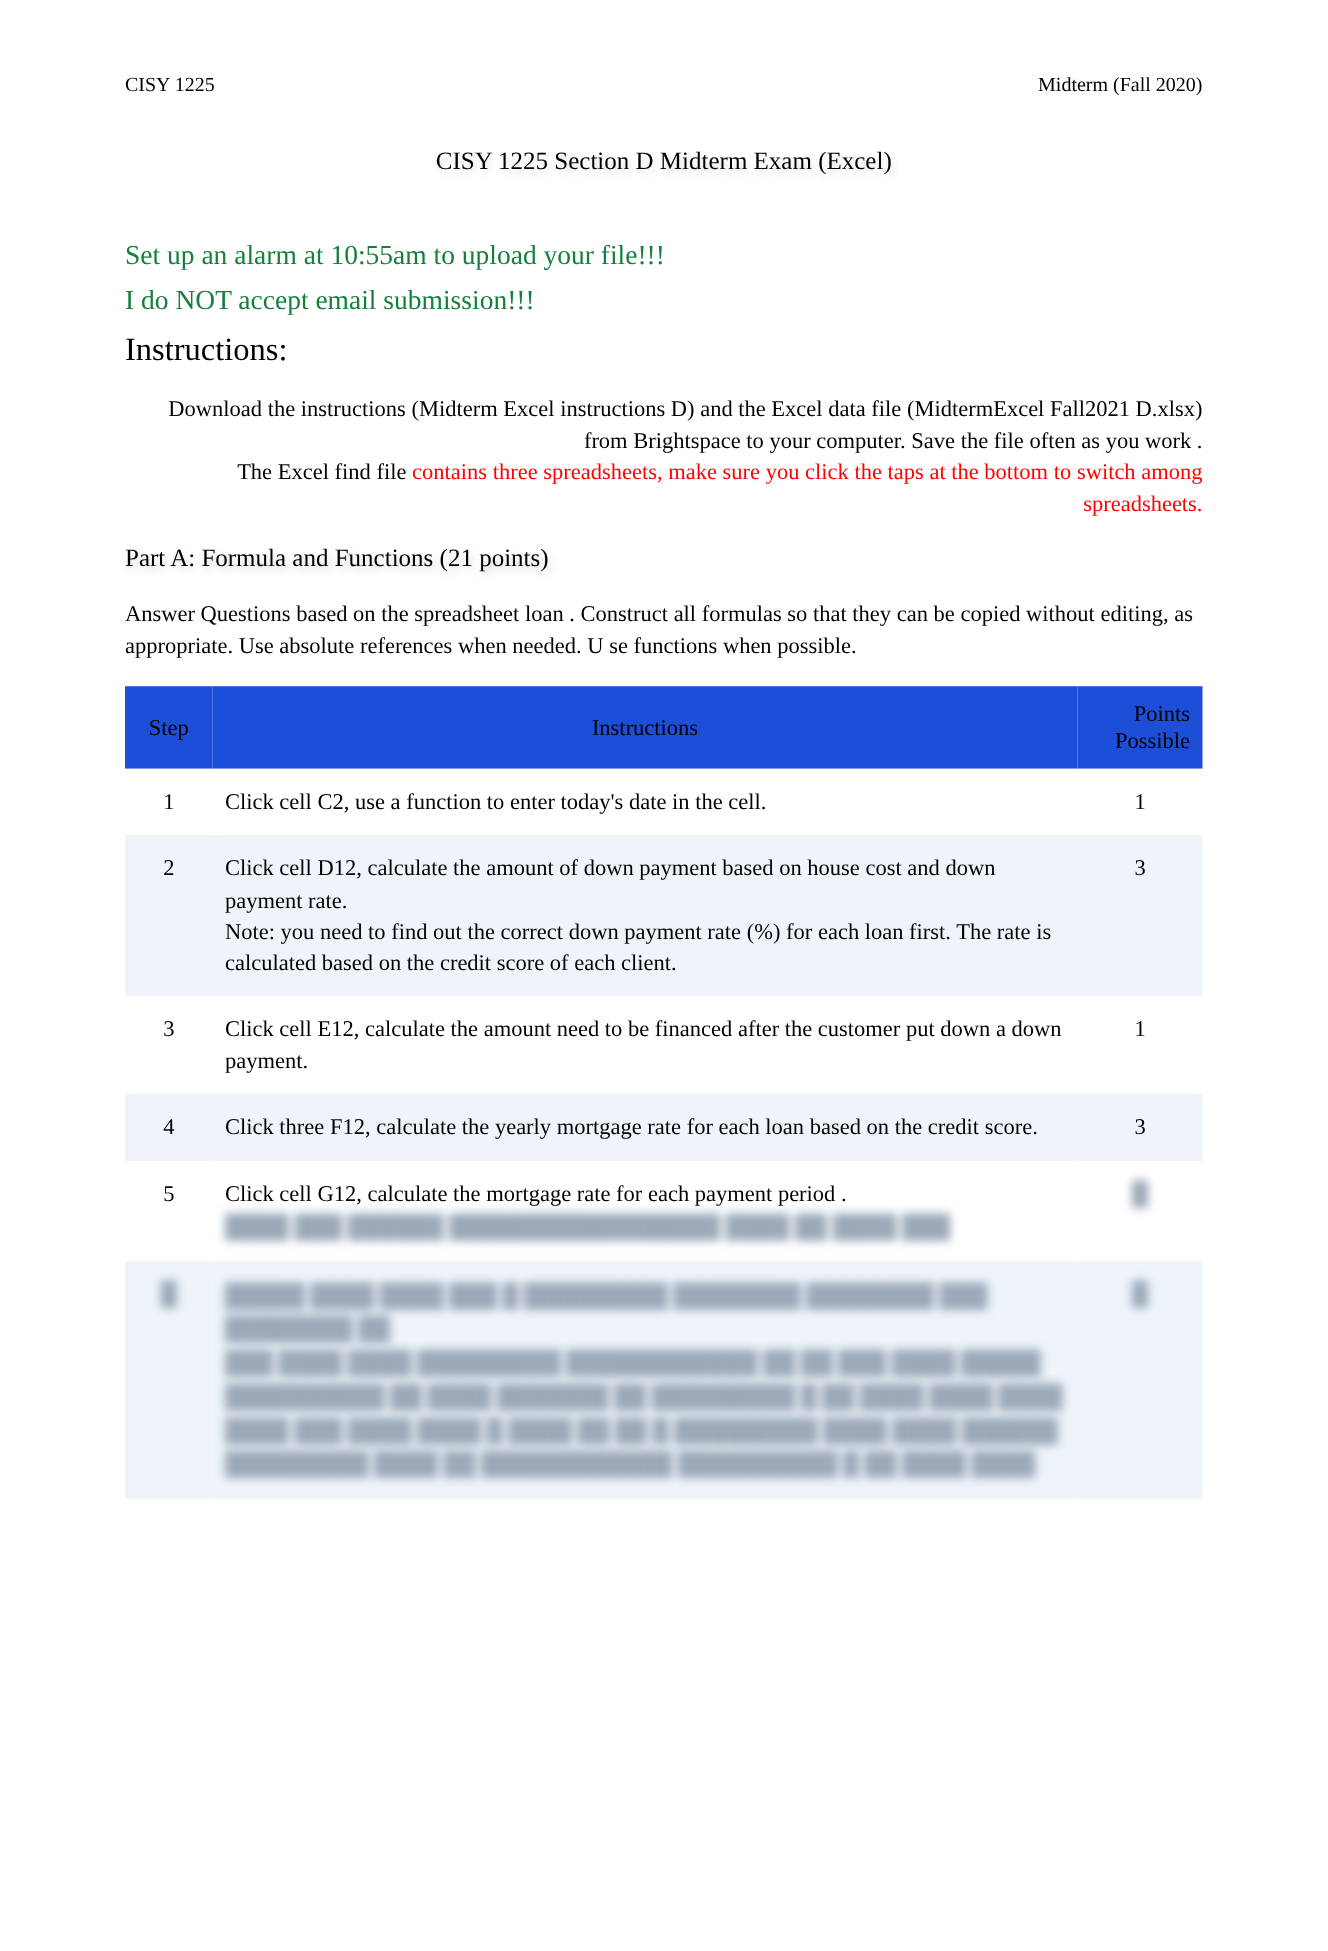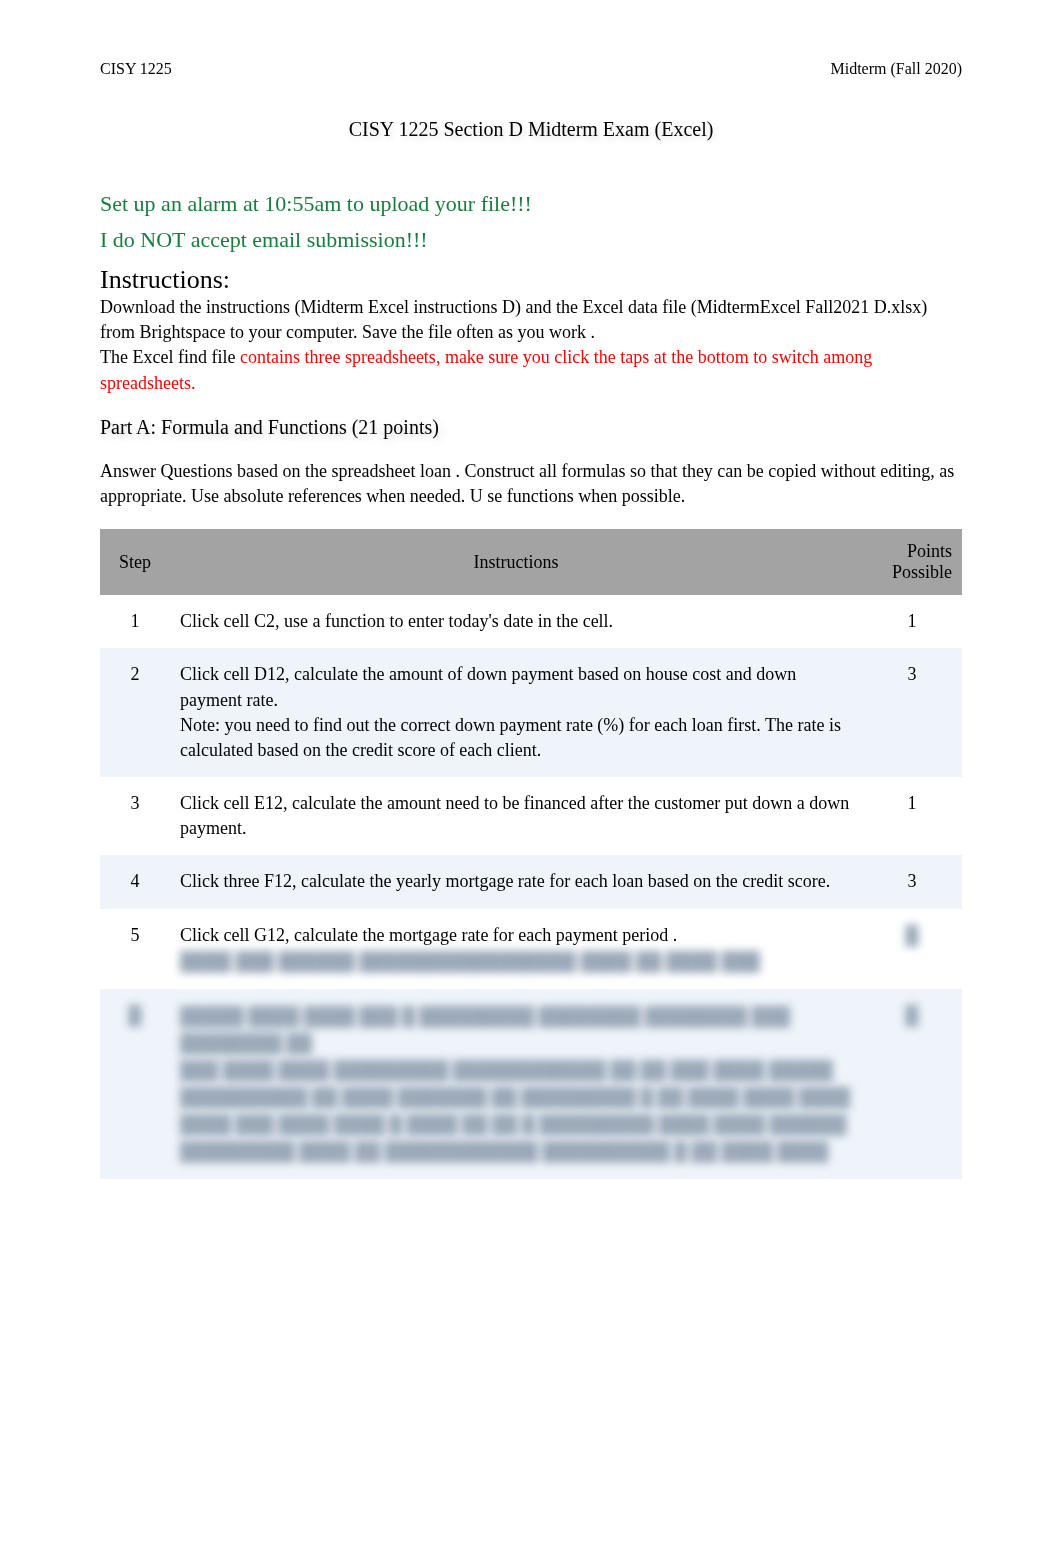"Instructions:" .instructions-title { margin-bottom: none -> 20px }
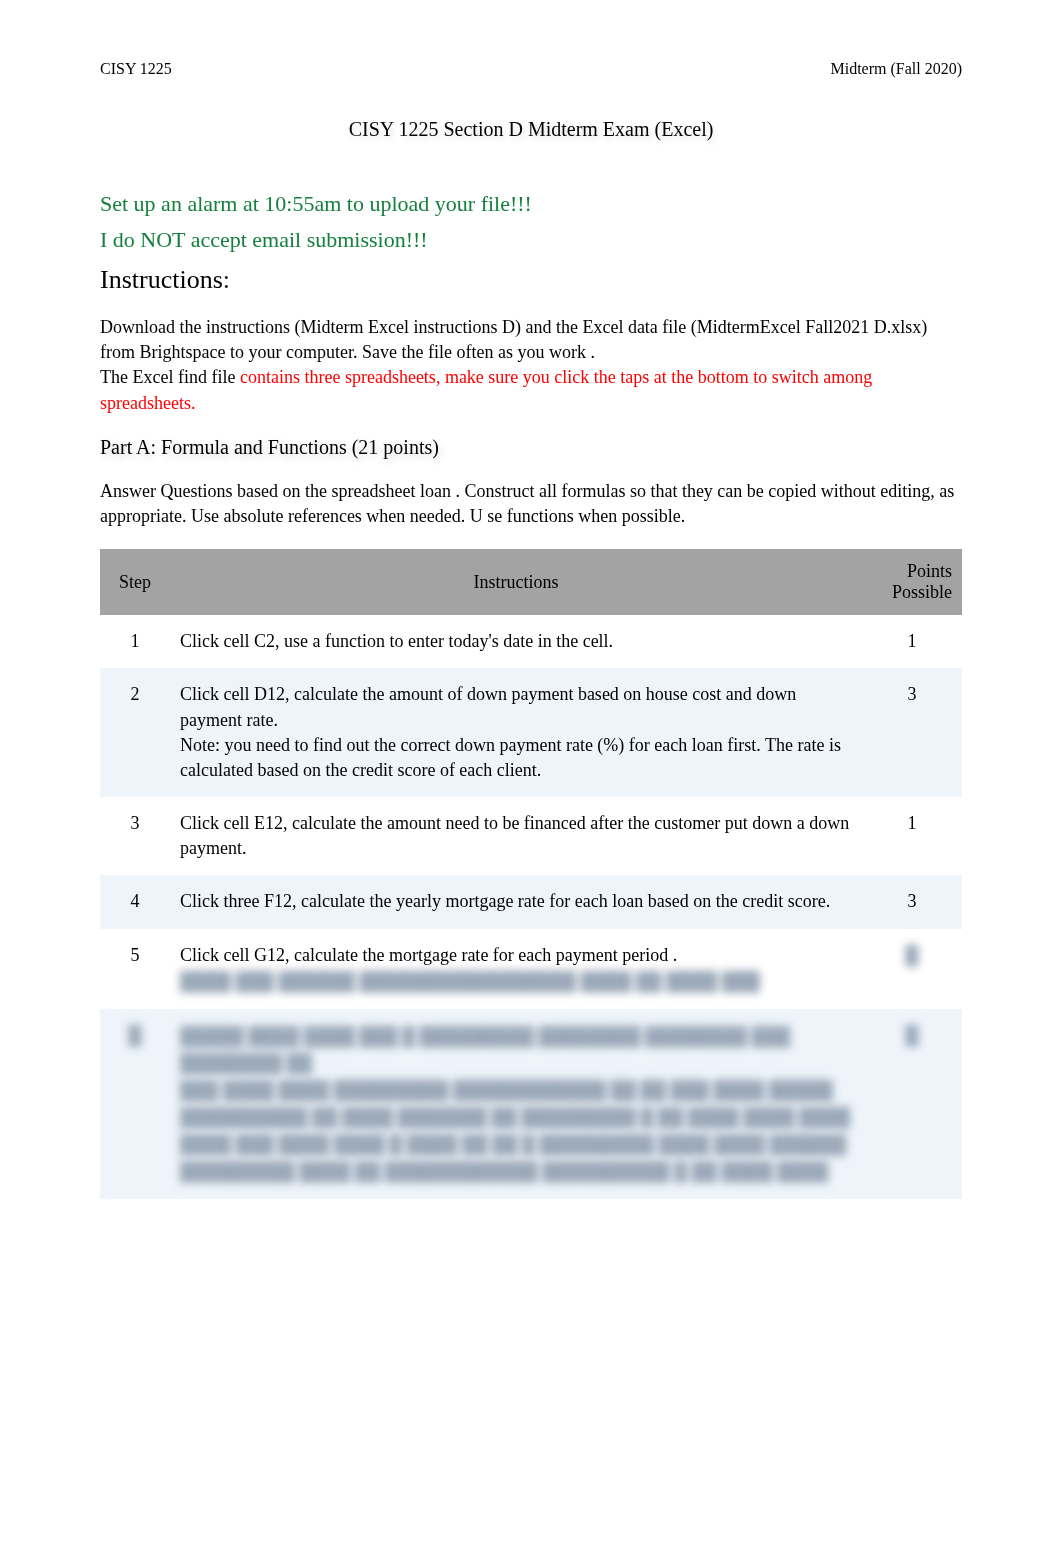"Download the instructions (Midterm Excel" .body-text { text-align: none -> right }
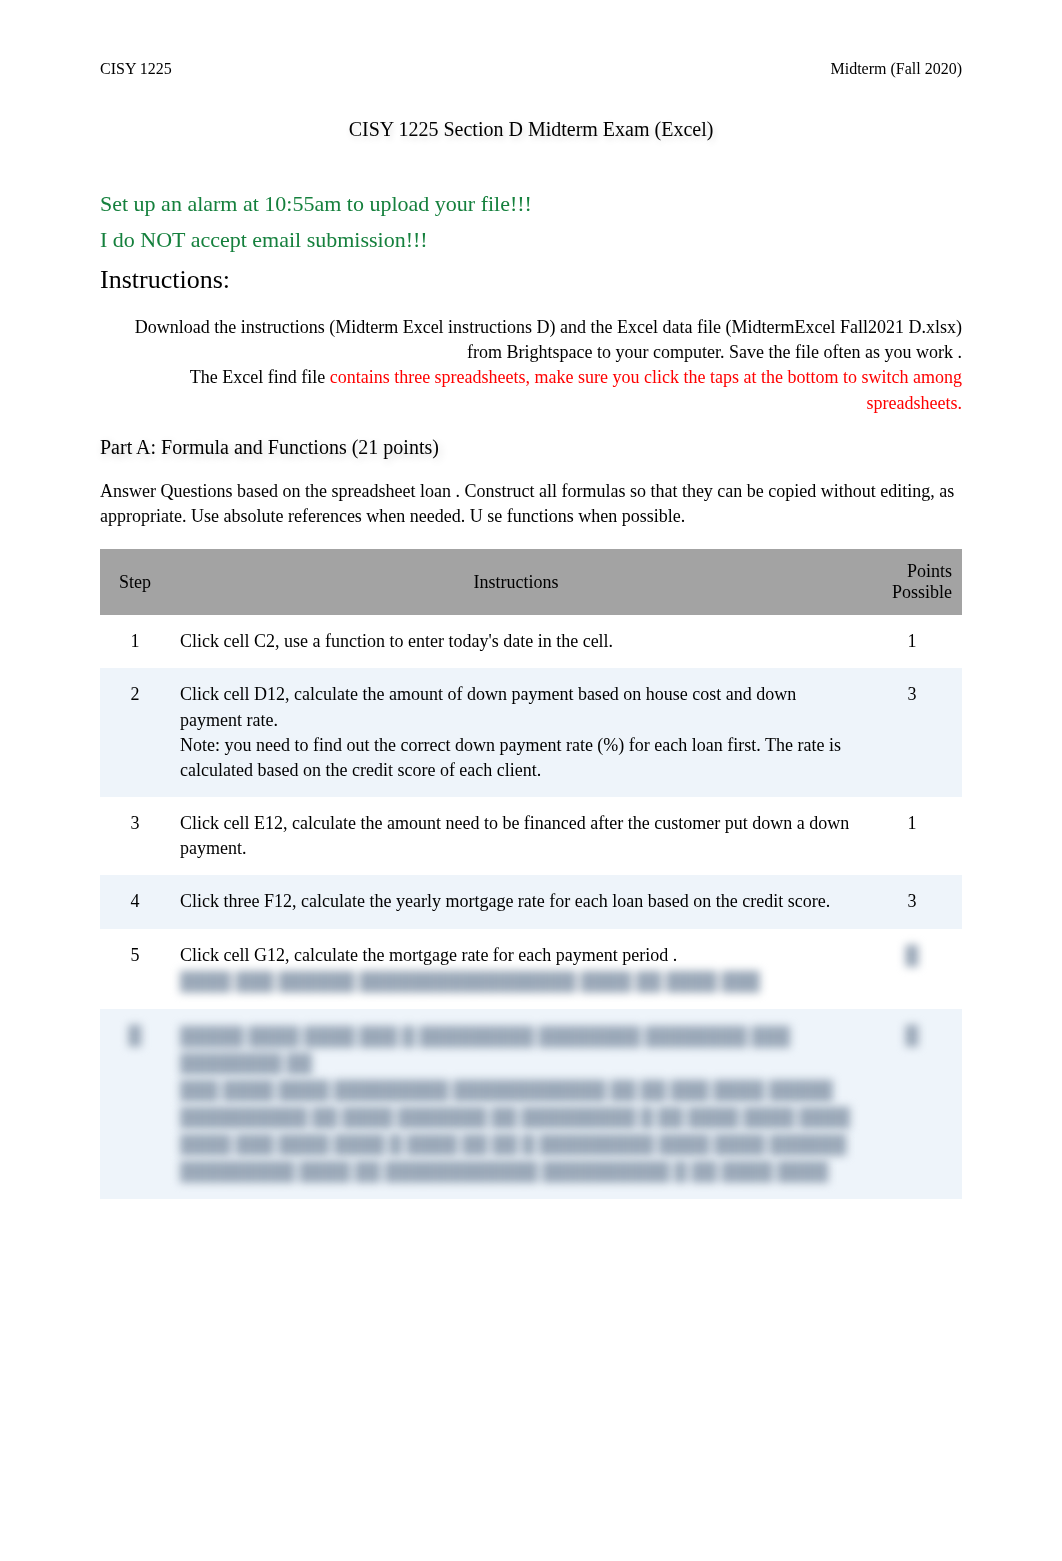"Step" thead tr { background: #a3a3a3 -> #1d4ed8 }
